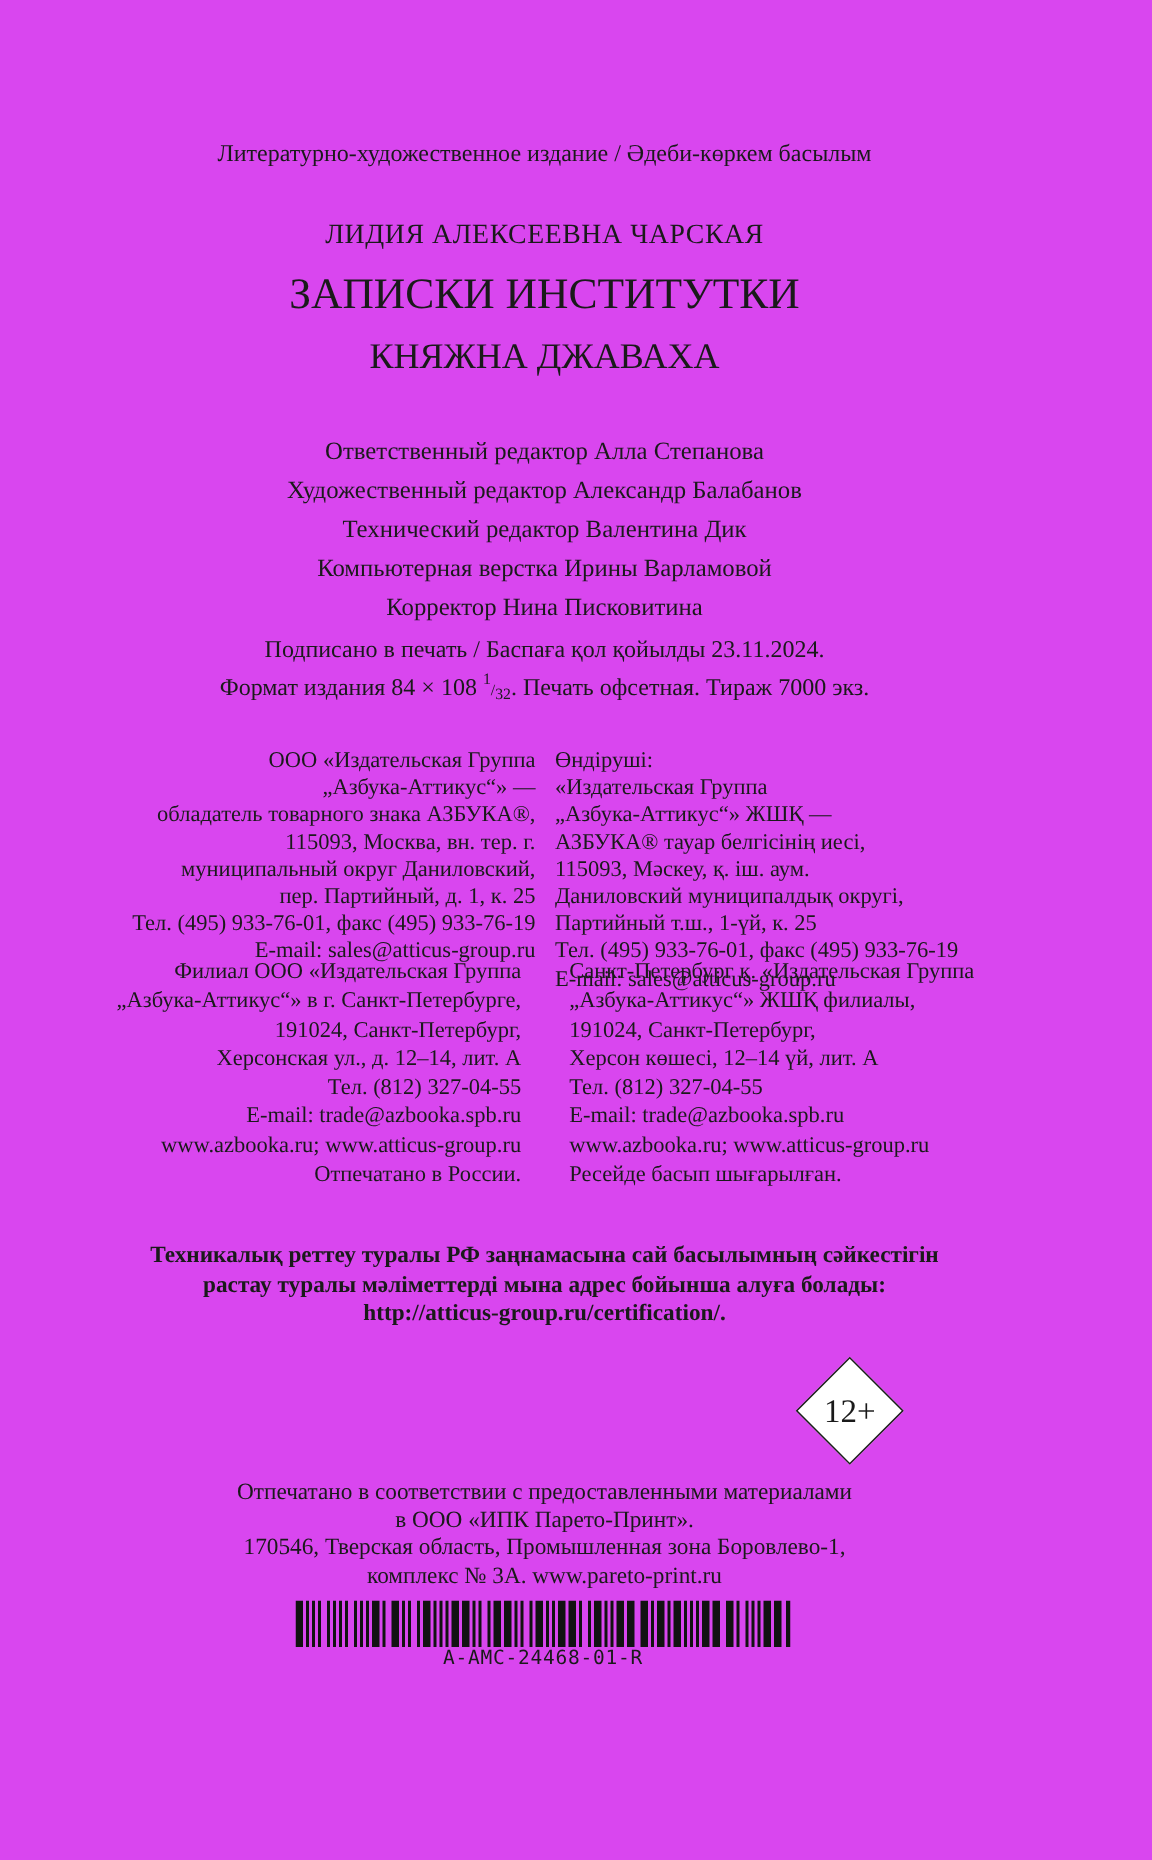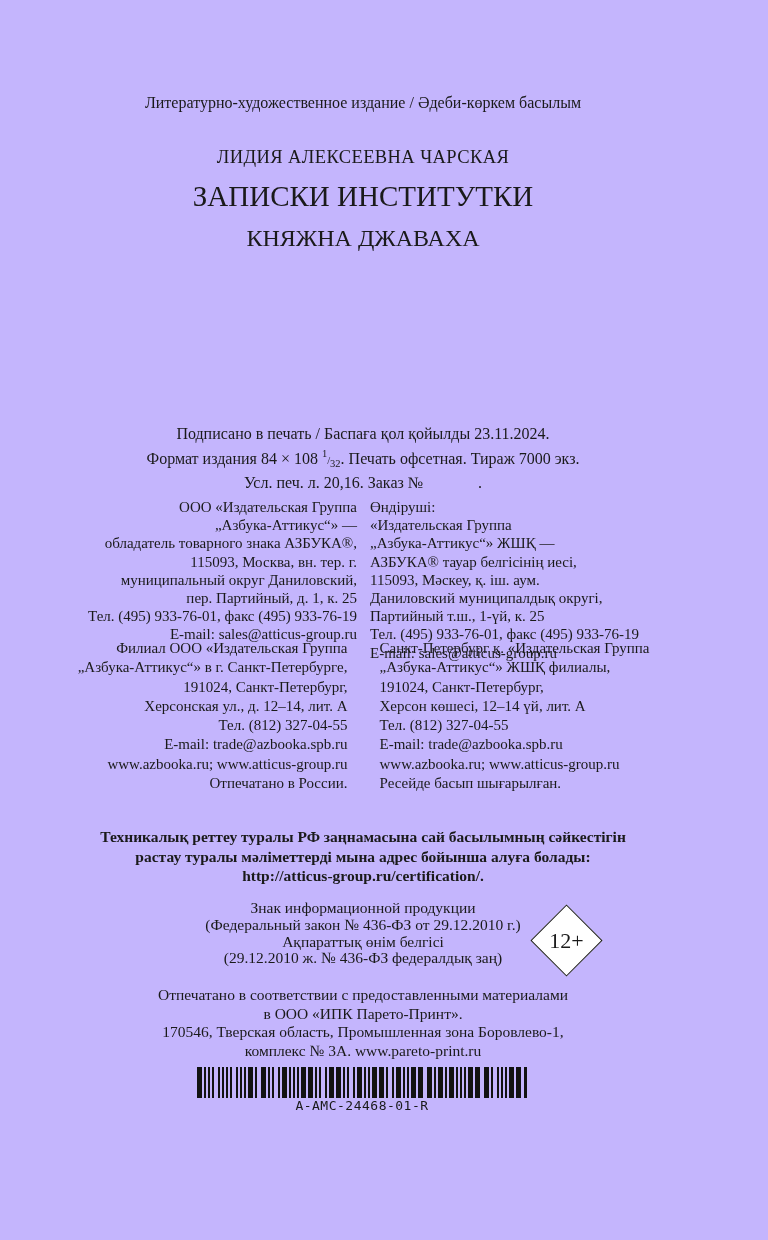"Литературно-художественное издание /" .page { background: #c4b5fd -> #d946ef }
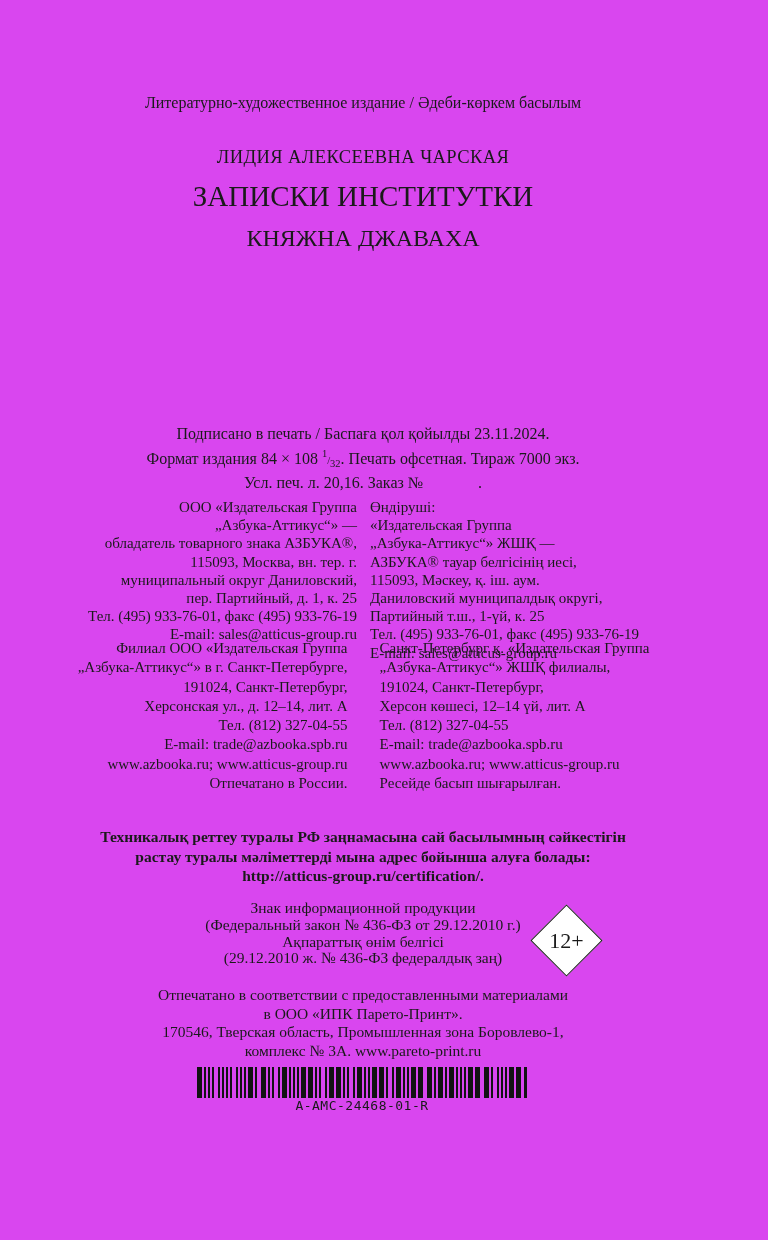"Ответственный редактор Алла Степанова" div.blk { html: none -> <div>Ответственный редактор Алла Степанова Художественный редактор Александр Балабанов Технический редактор Валентина Дик Компьютерная верстка Ирины Варламовой Корректор Нина Писковитина</div> }
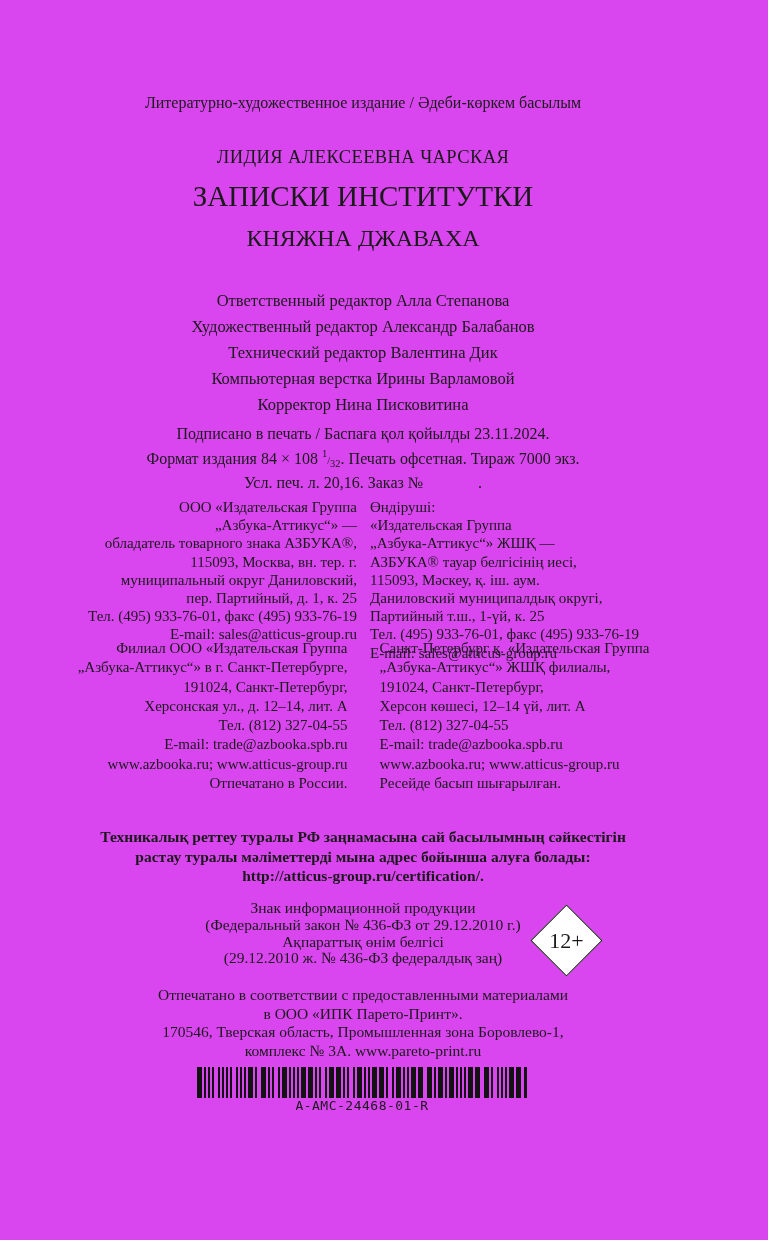"Усл. печ. л. 20,16. Заказ" div { html: <div><span>Усл. печ. л. 20,16. Заказ №</span><span></span><span>.</span></div> -> none }
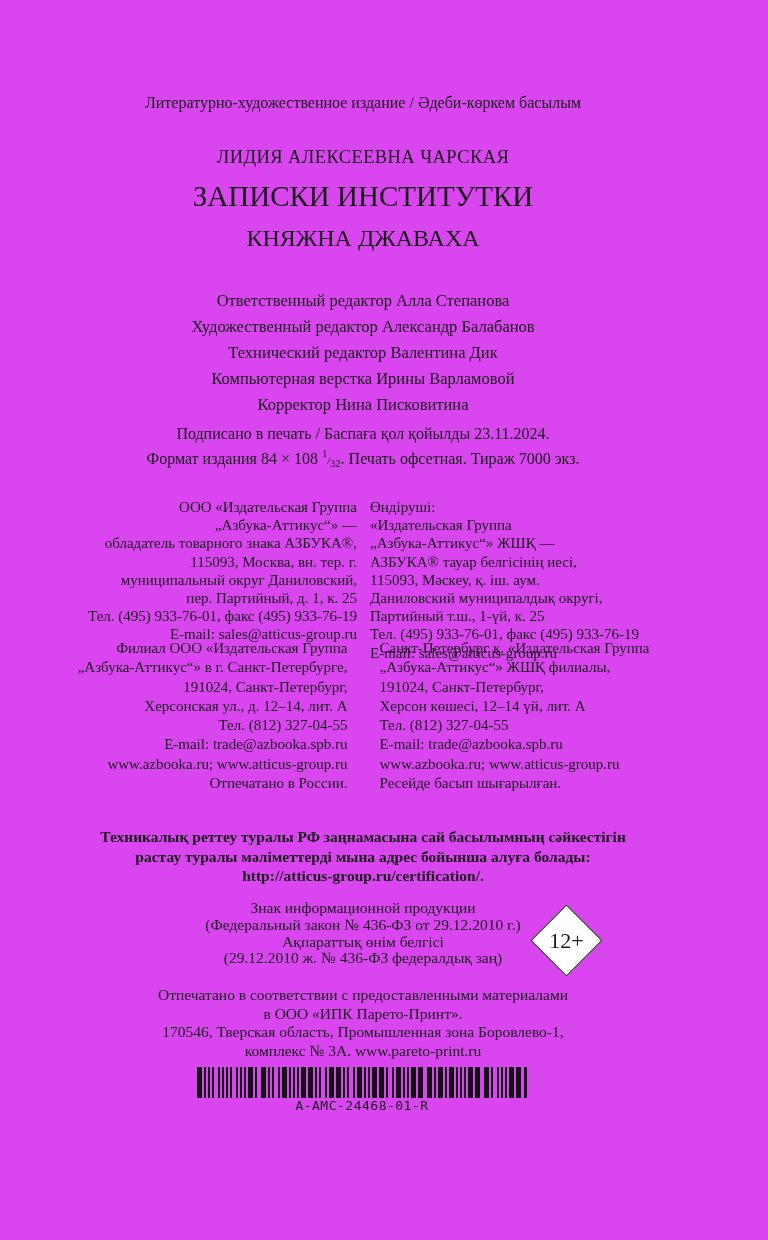"Знак информационной продукции" div.blk { html: <div>Знак информационной продукции (Федеральный закон № 436-ФЗ от 29.12.2010 г.) Ақпараттық өнім белгісі (29.12.2010 ж. № 436-ФЗ федералдық заң)</div> -> none }
